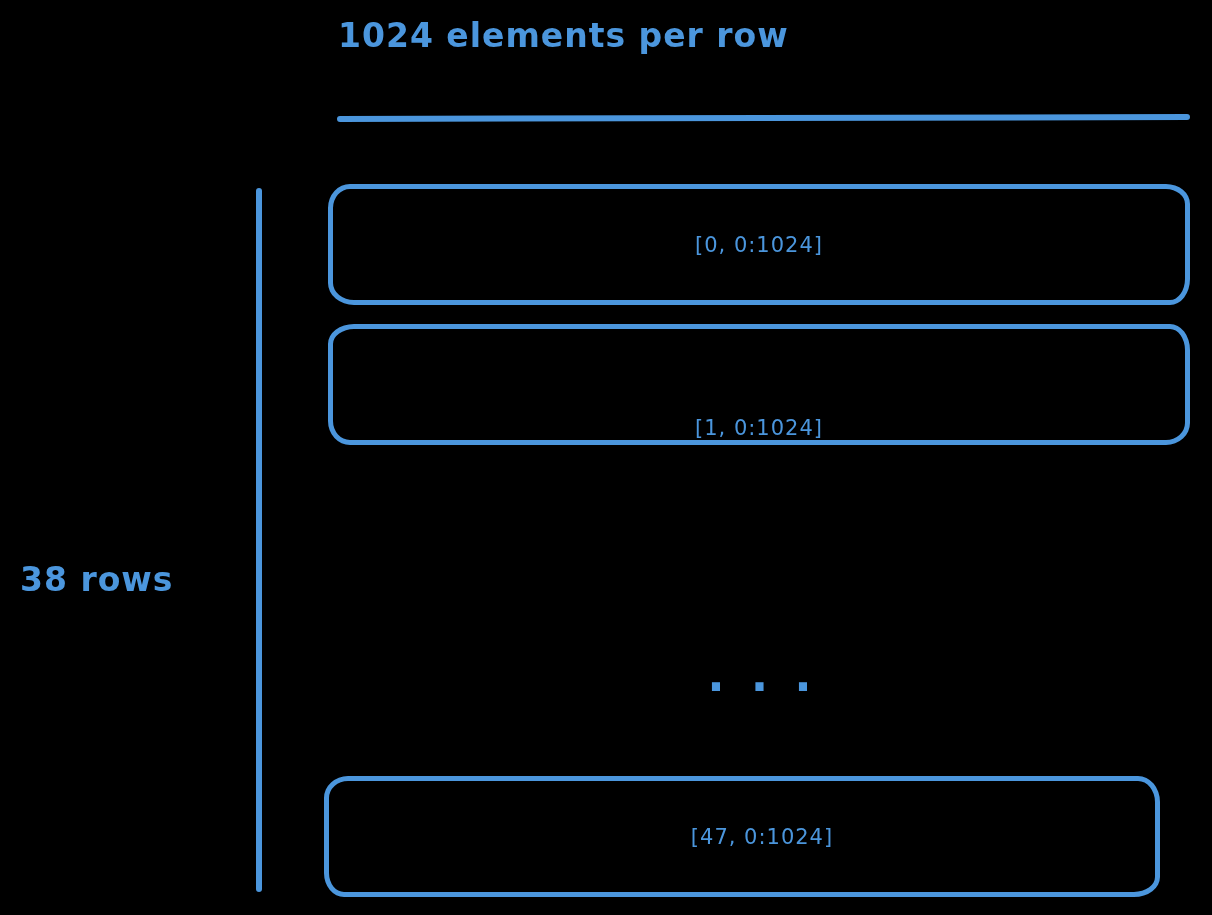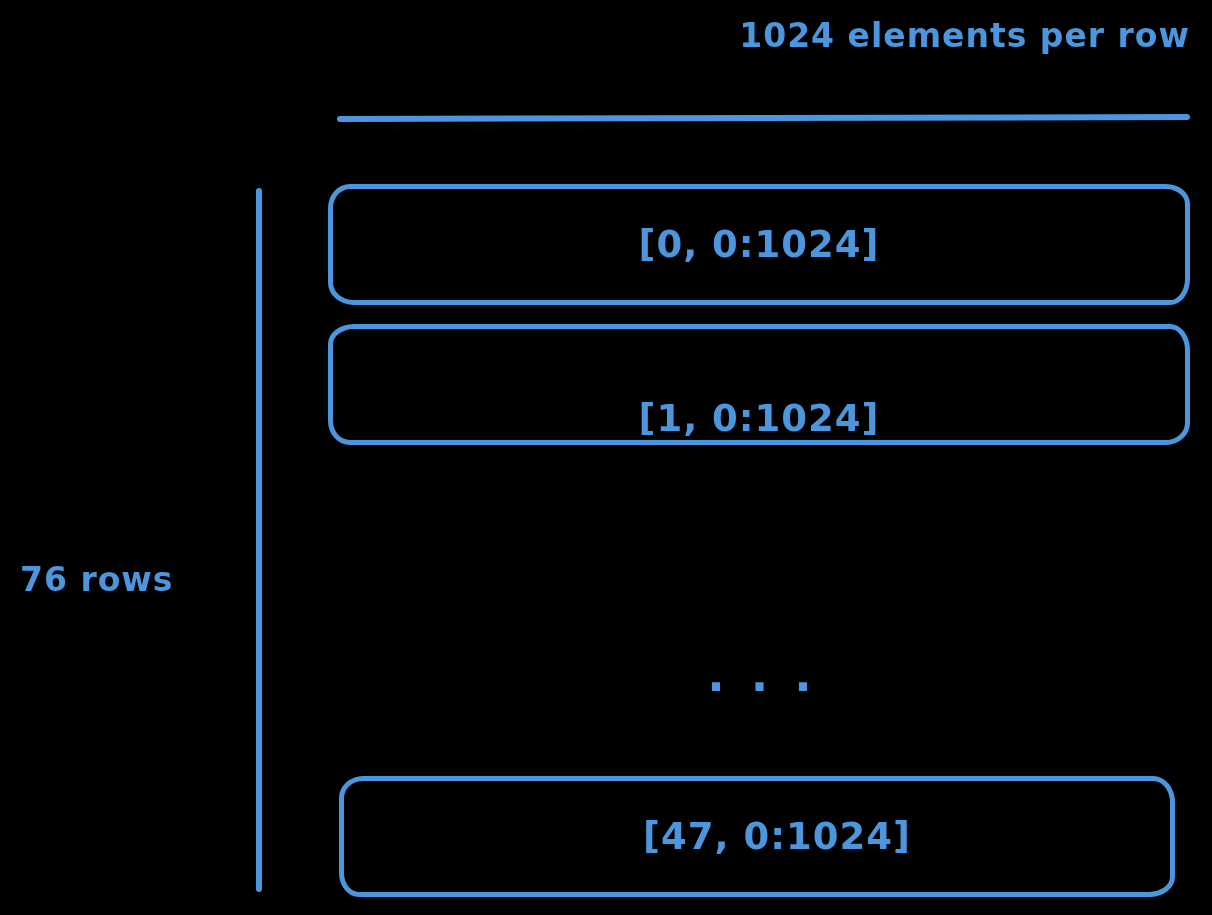"1024 elements per row" .title { text-align: right -> left }
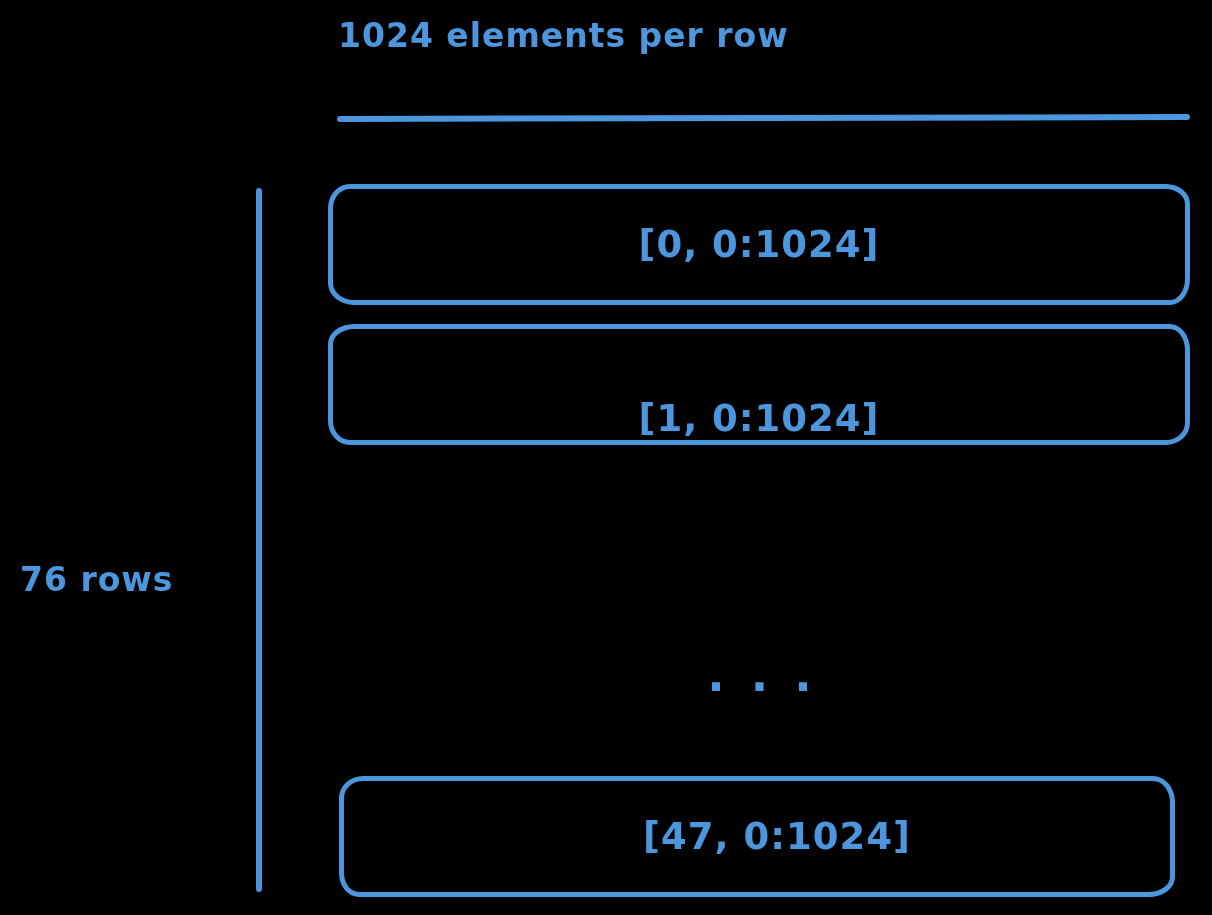"[0, 0:1024]" .box .box-label { font-size: 37px -> 21px; font-weight: 700 -> 400 }
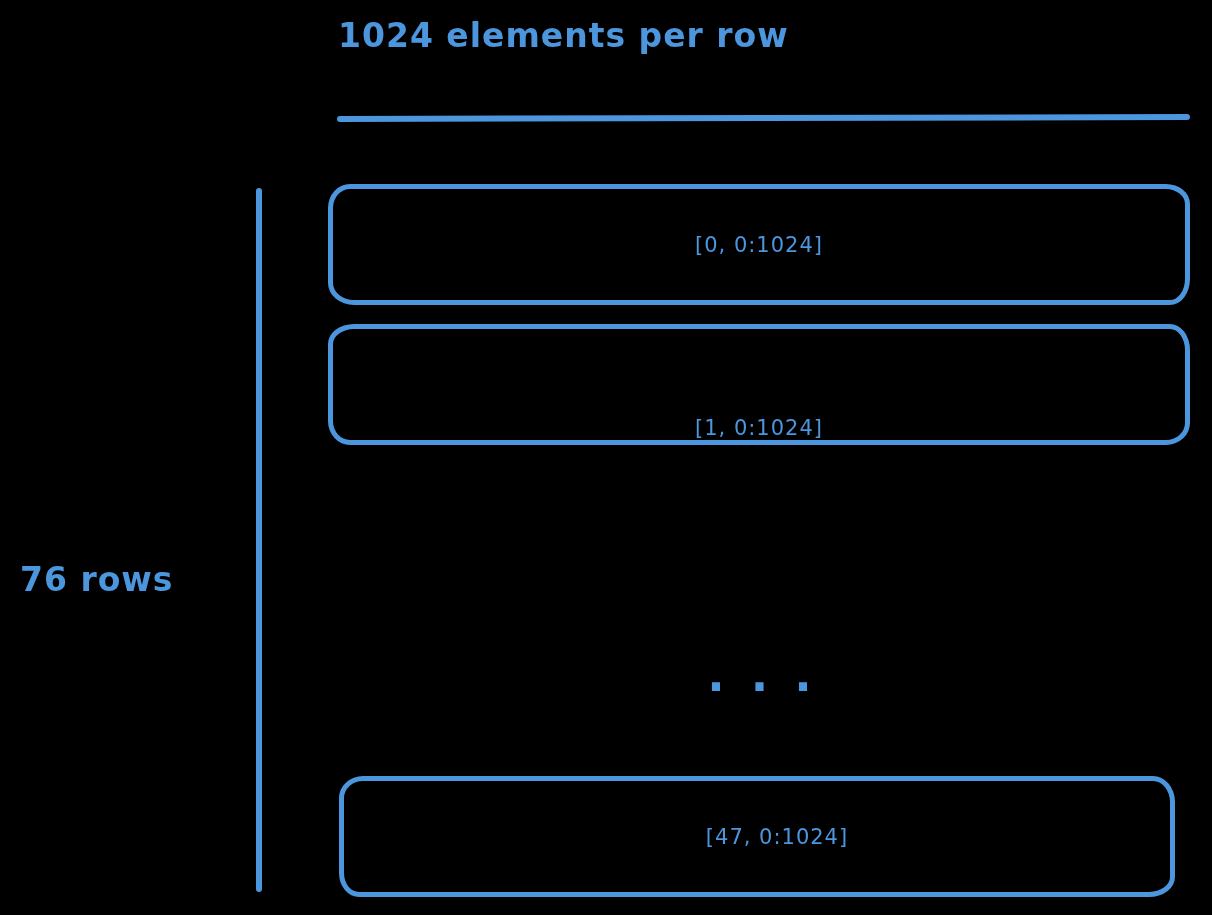"76 rows" div.rows-label { text: 76 -> 38 }
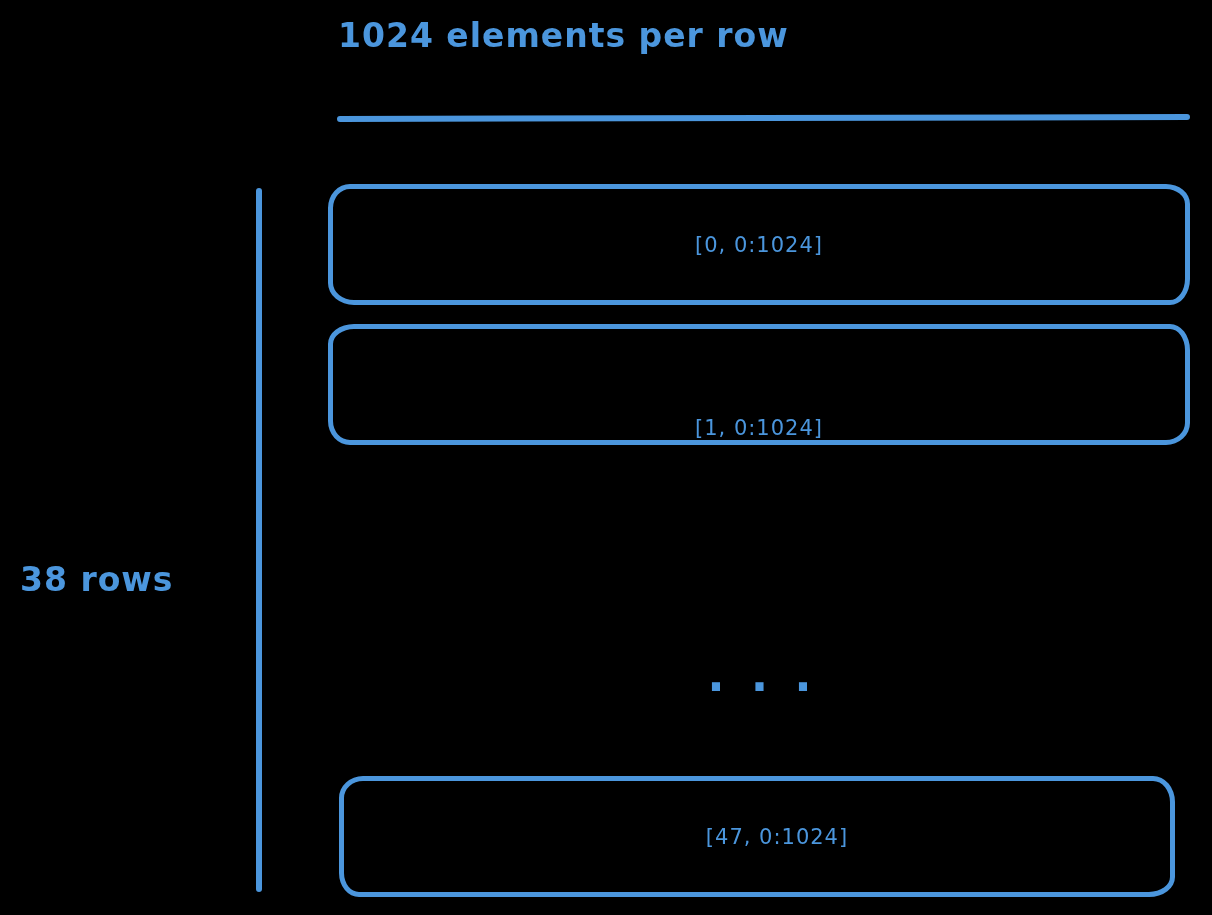"[47, 0:1024]" .box-47 { left: 339px -> 324px }
